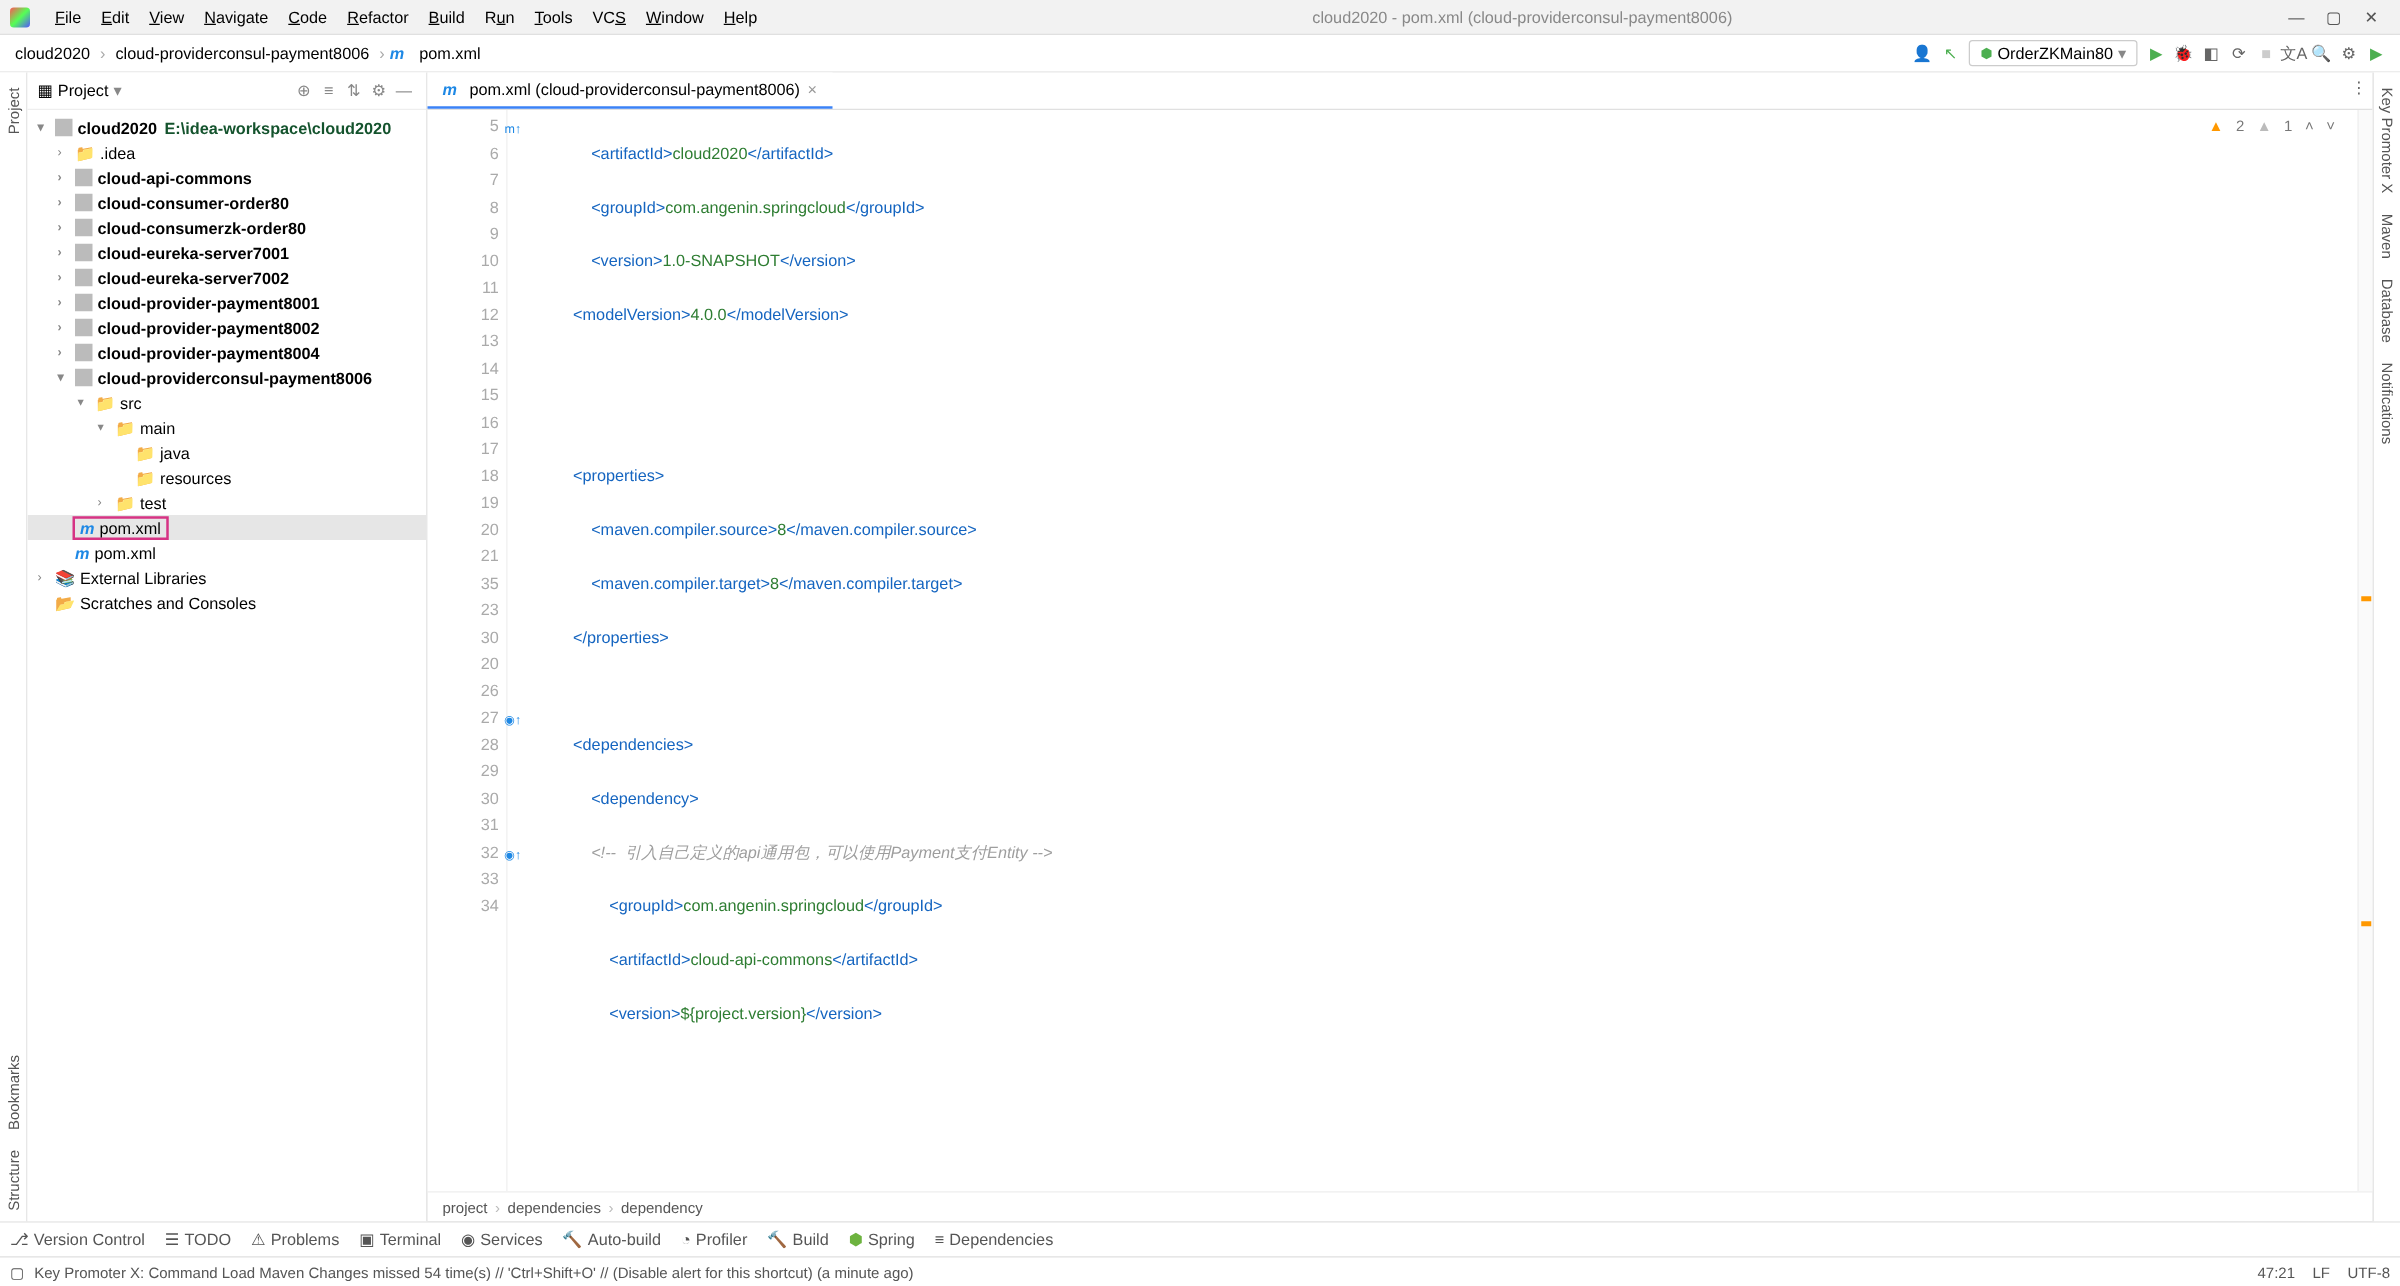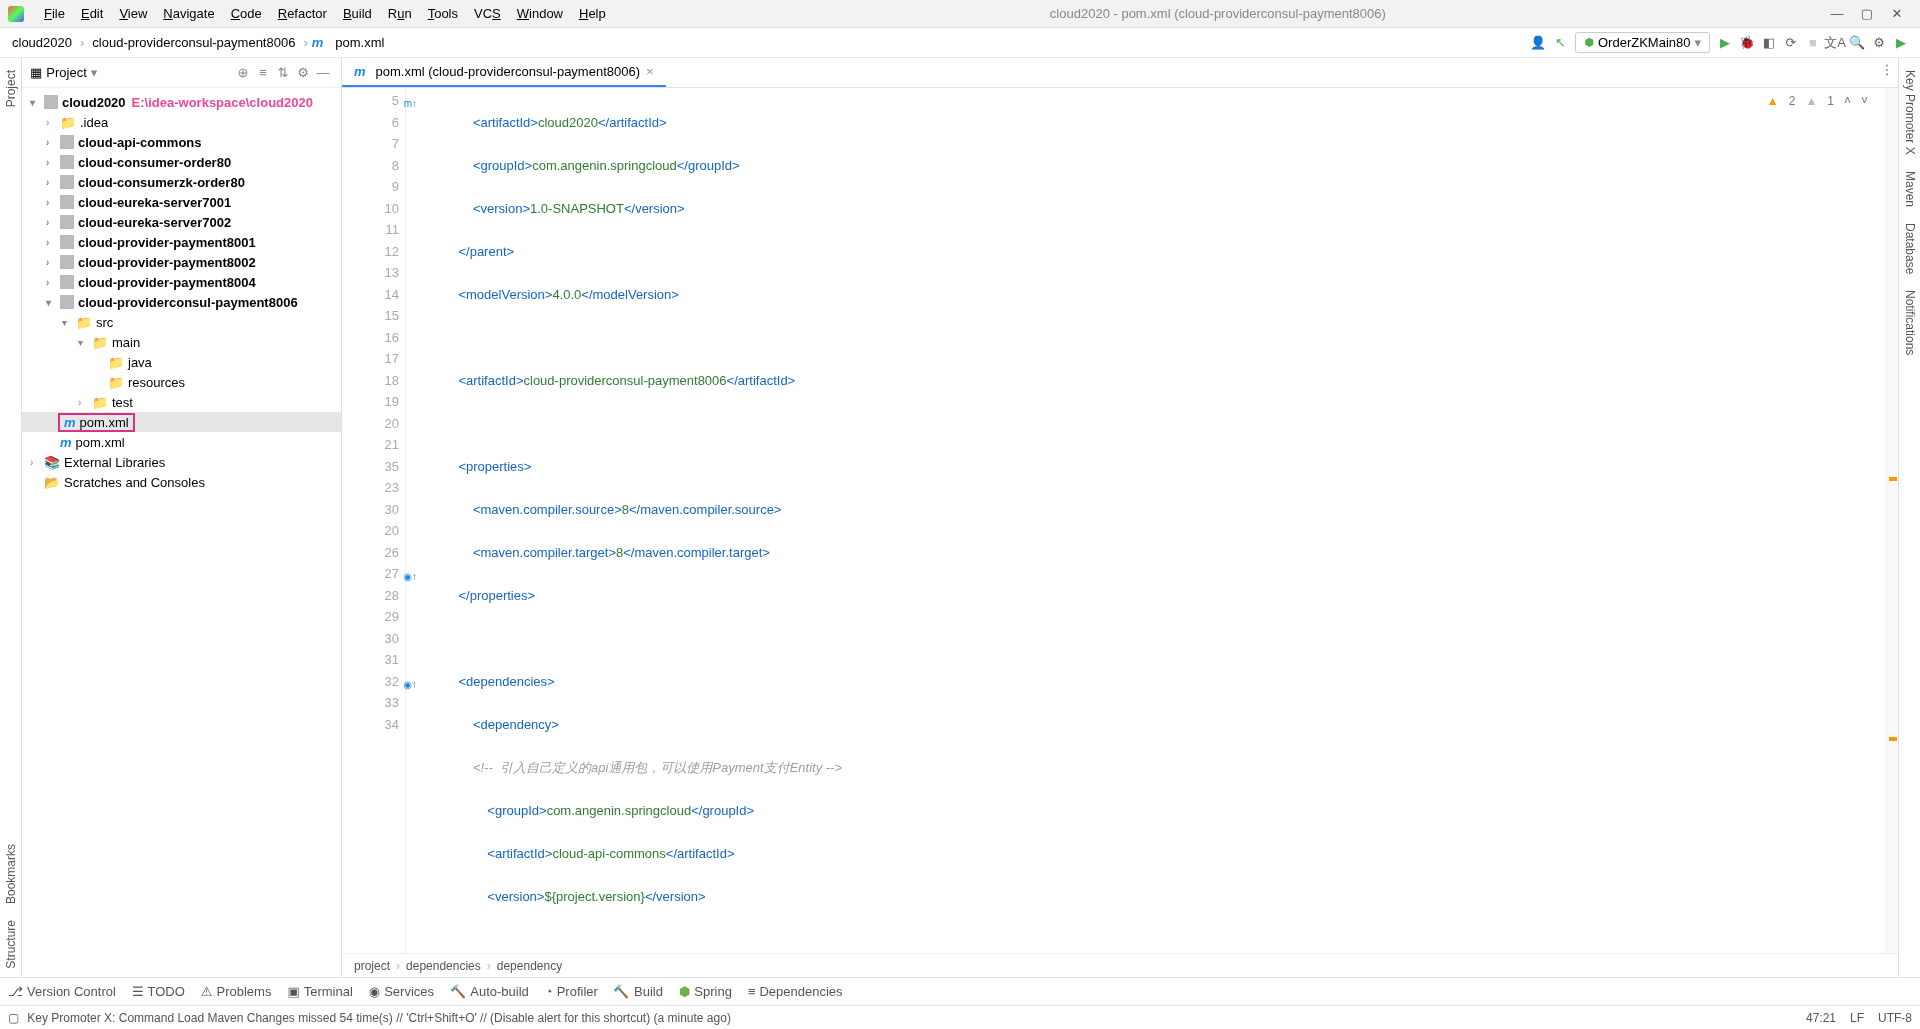"E:\idea-workspace\cloud2020" .tree-row .dim { color: #ec4899 -> #14532d }
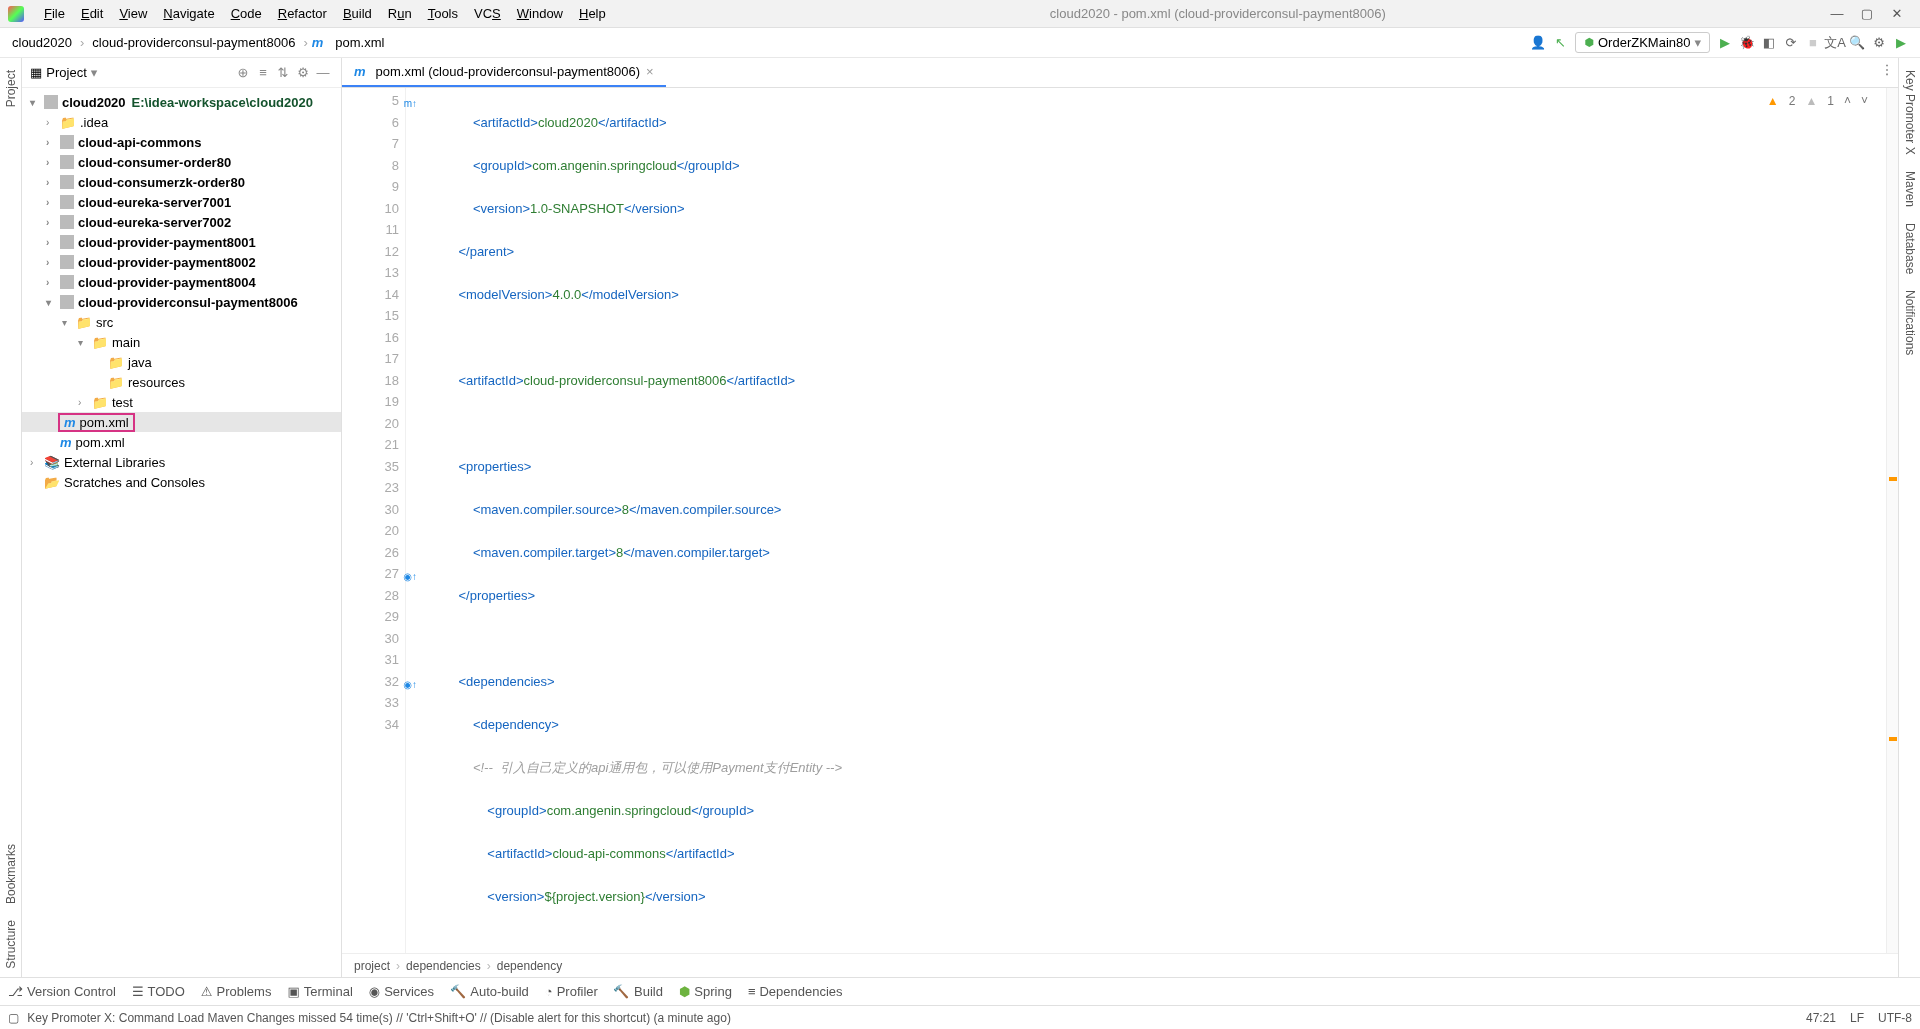"</parent>" div.line { html: <div> <span>&lt;/parent&gt;</span></div> -> none }
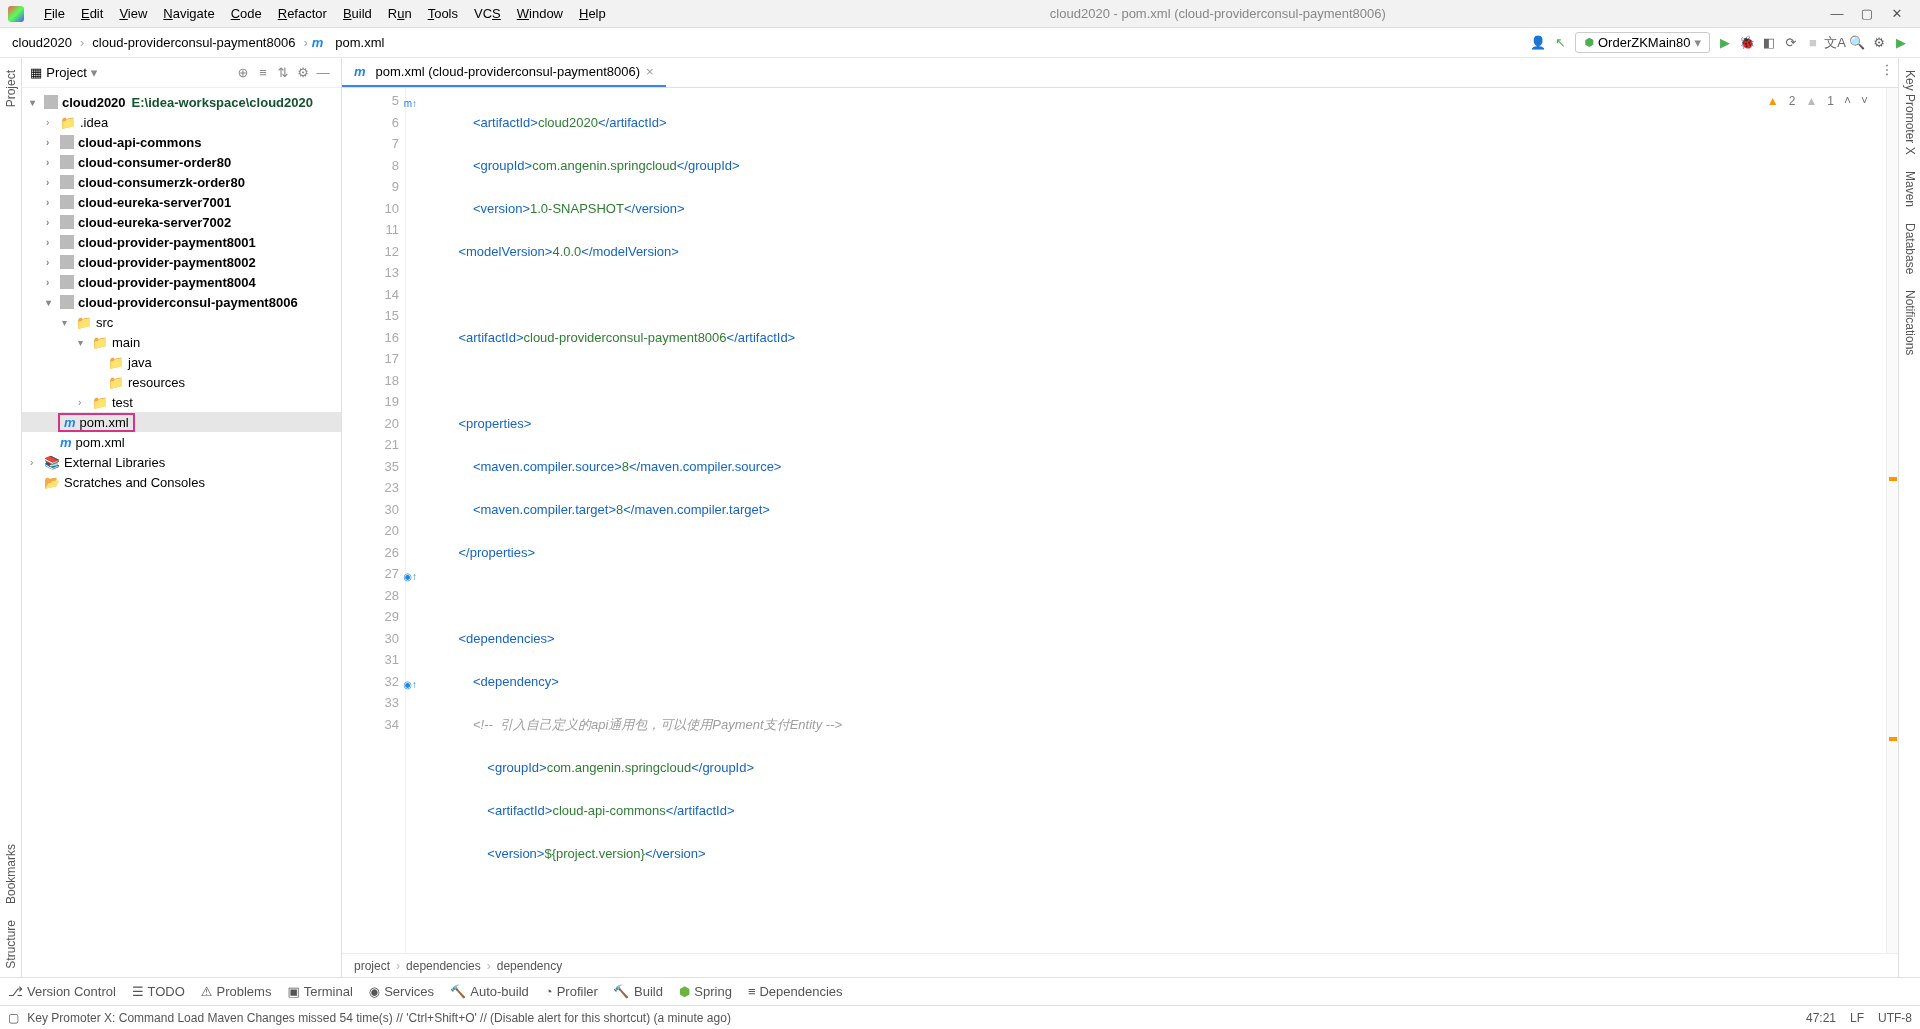"<artifactId>cloud-providerconsul-payment" div.line { html: <div> <span>&lt;artifactId&gt;</span><span>cloud-providerconsul-payment8006</span><span>&lt;/artifactId&gt;</span></div> -> none }
